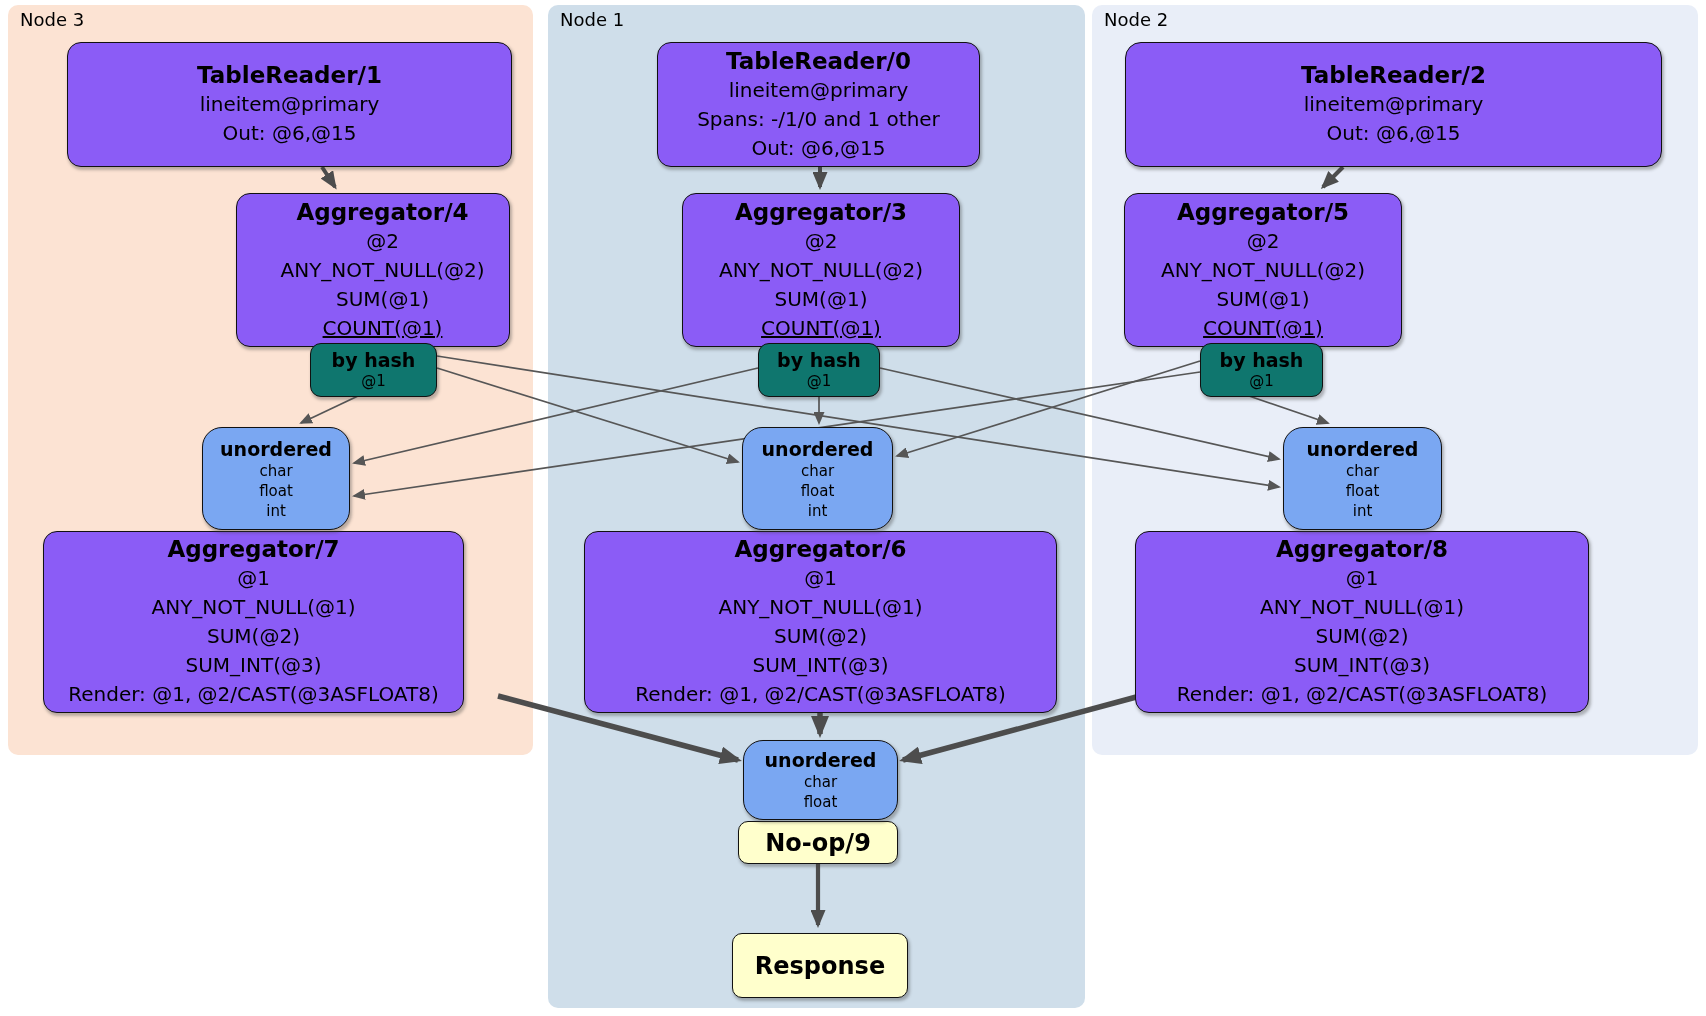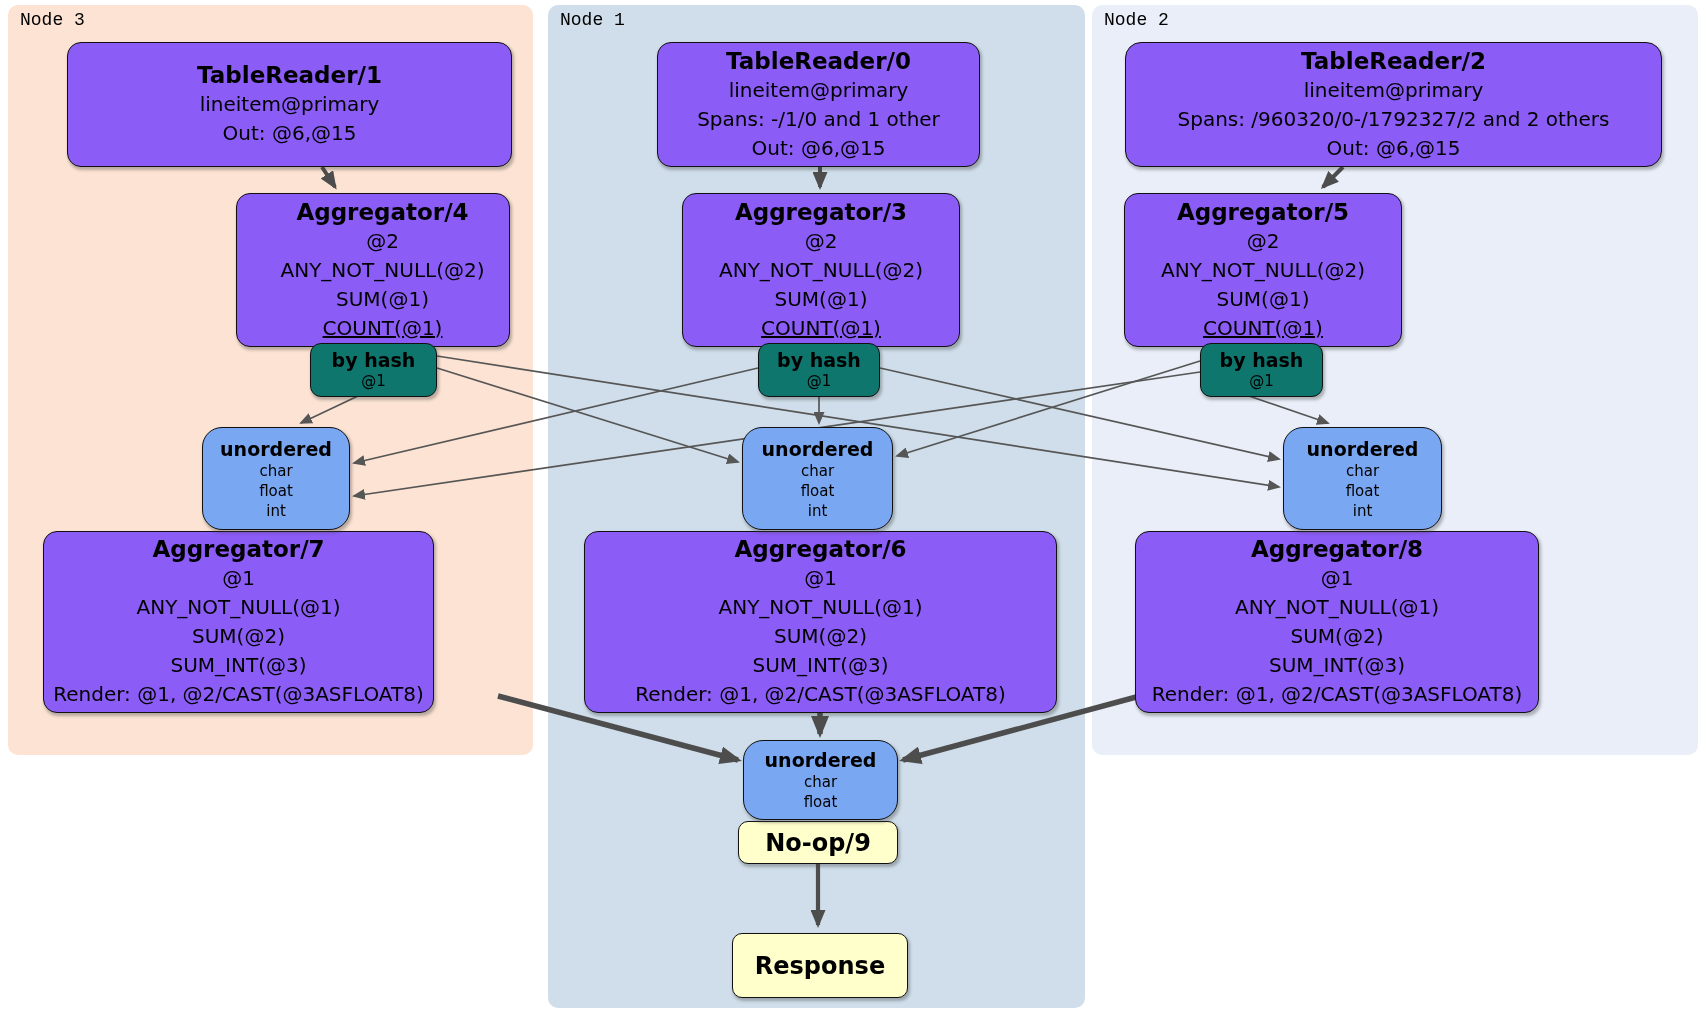"Node 3" .panel-label { font-family: Liberation Mono, monospace -> none }
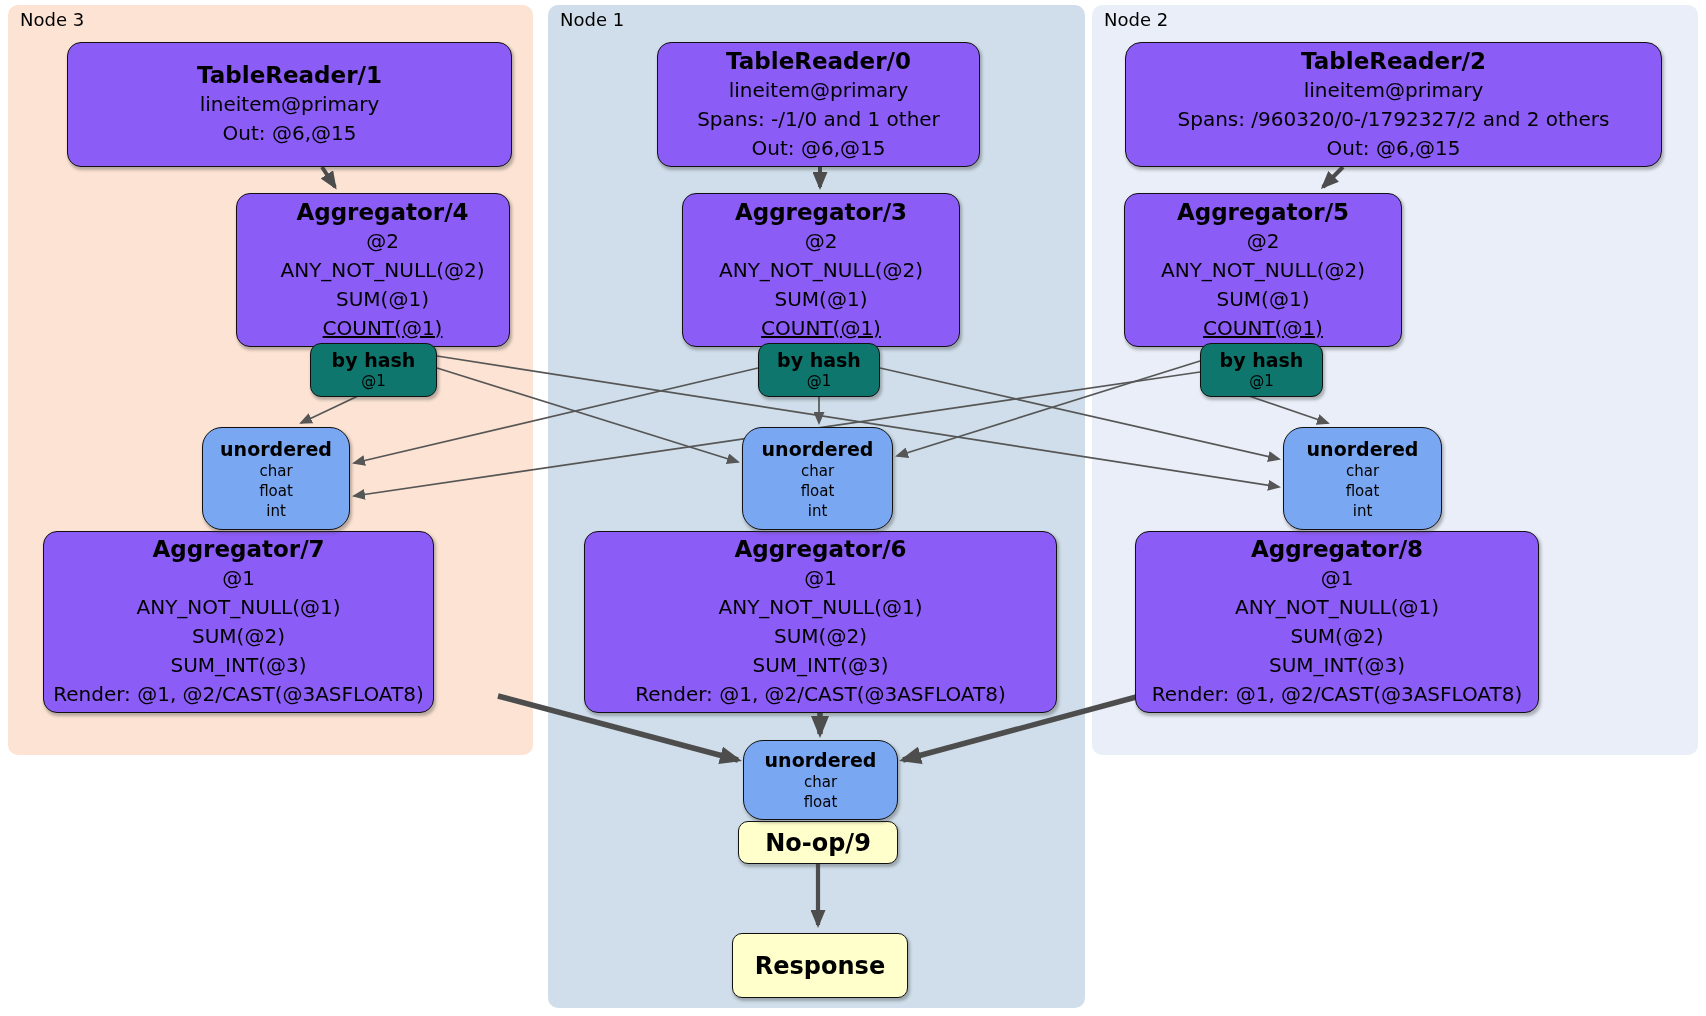"Spans: /960320/0-/1792327/2 and 2 others" div.row { html: <div>Spans: /960320/0-/1792327/2 and 2 others</div> -> none }
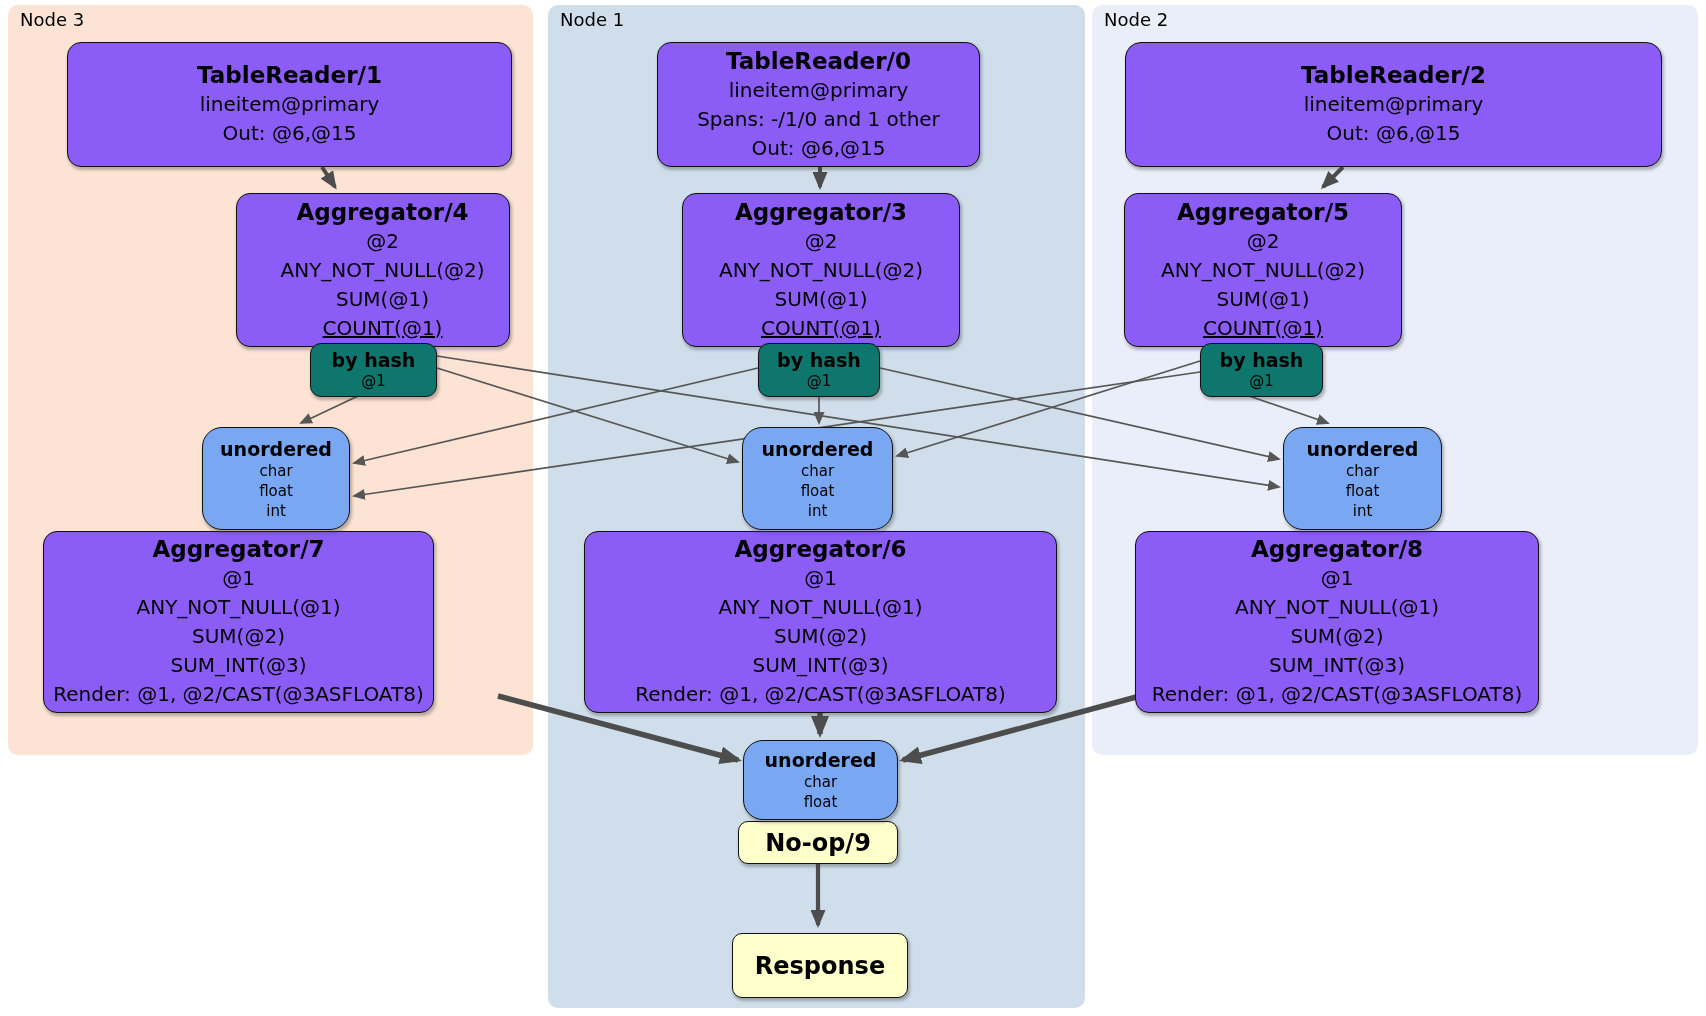"Aggregator/7" div.box { width: 391px -> 421px }
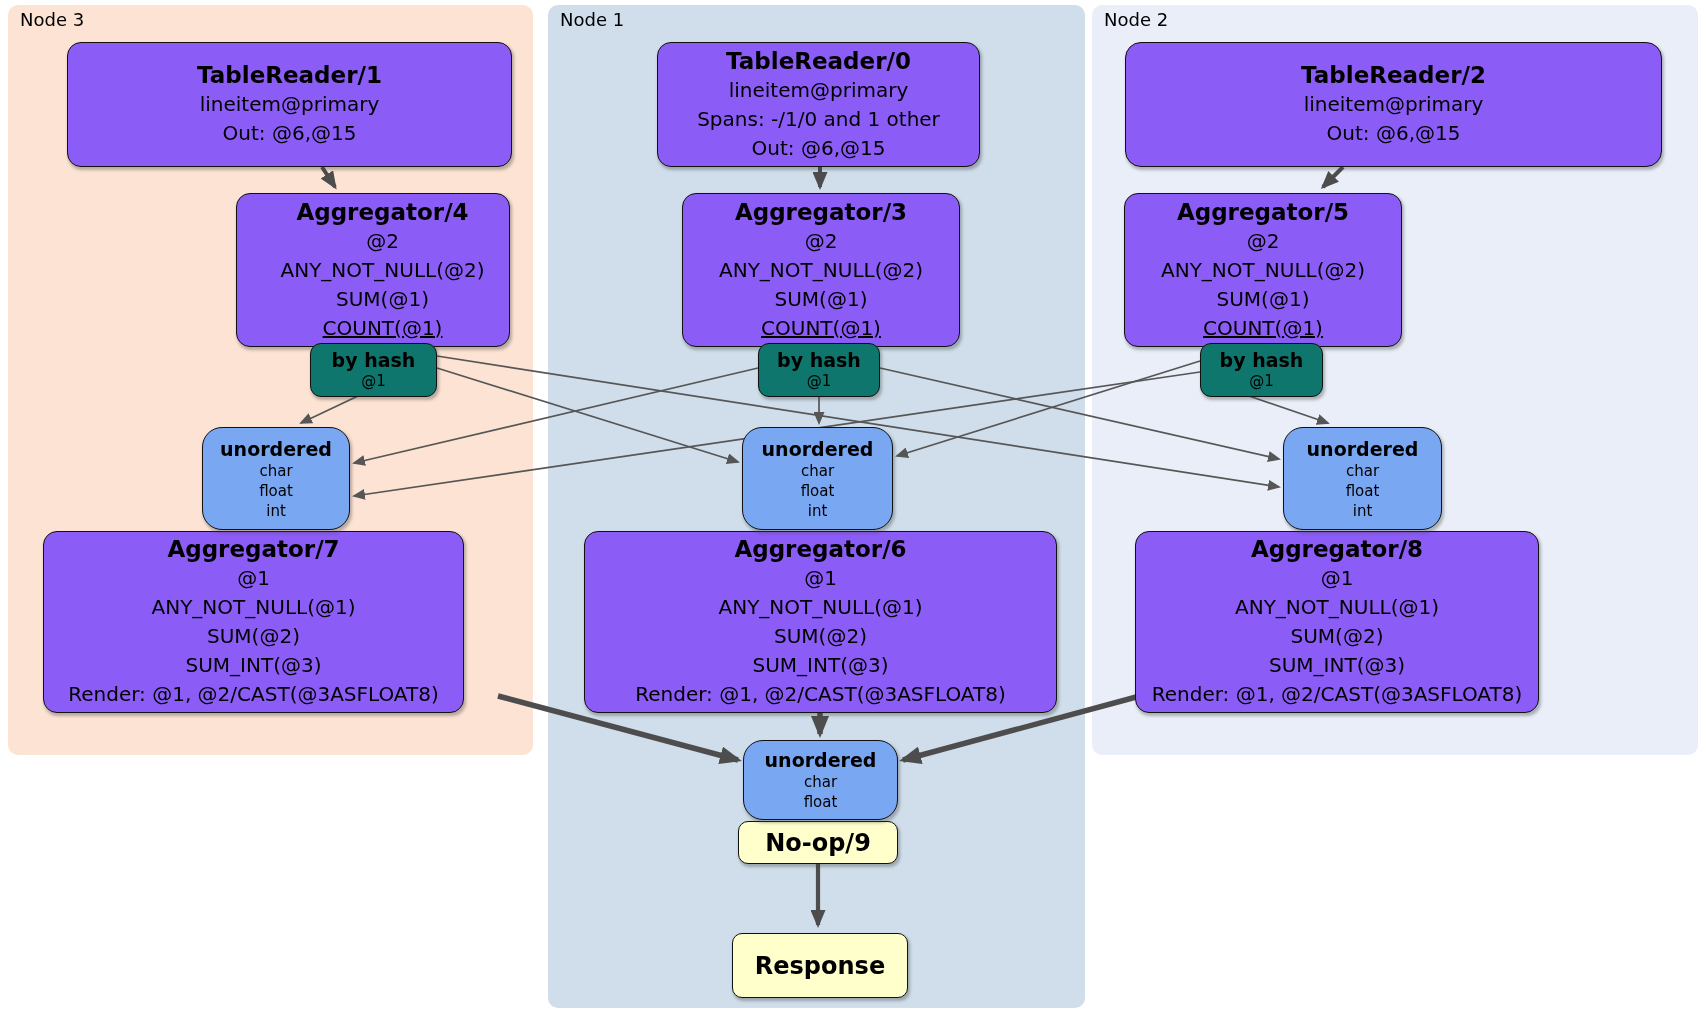"Aggregator/8" div.box { width: 404px -> 454px }
